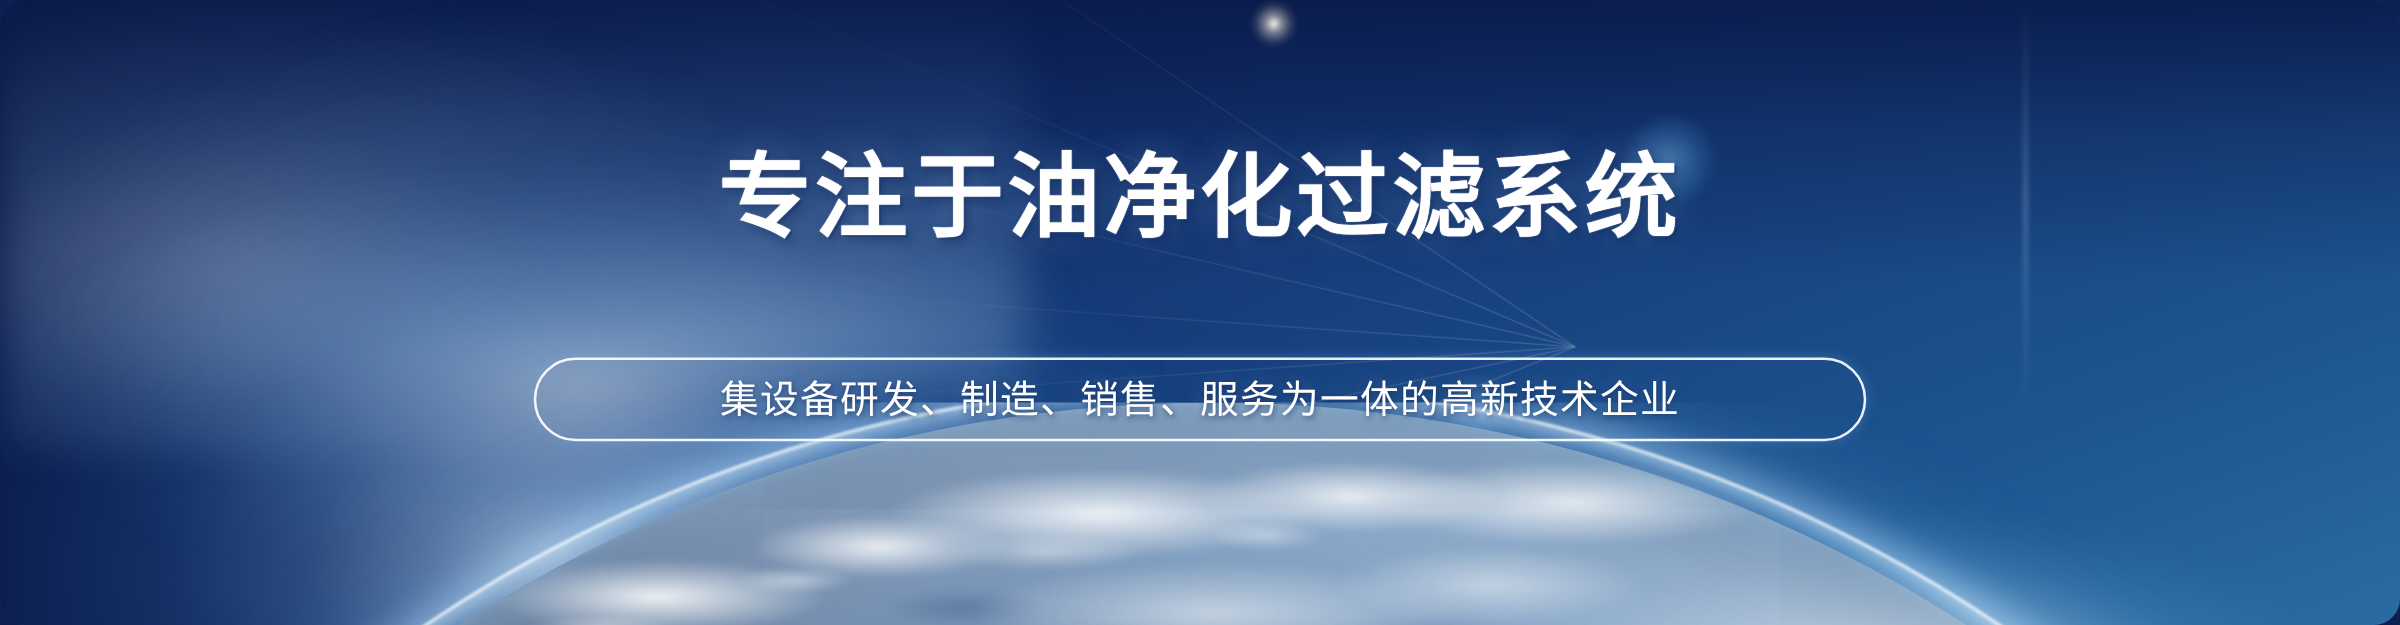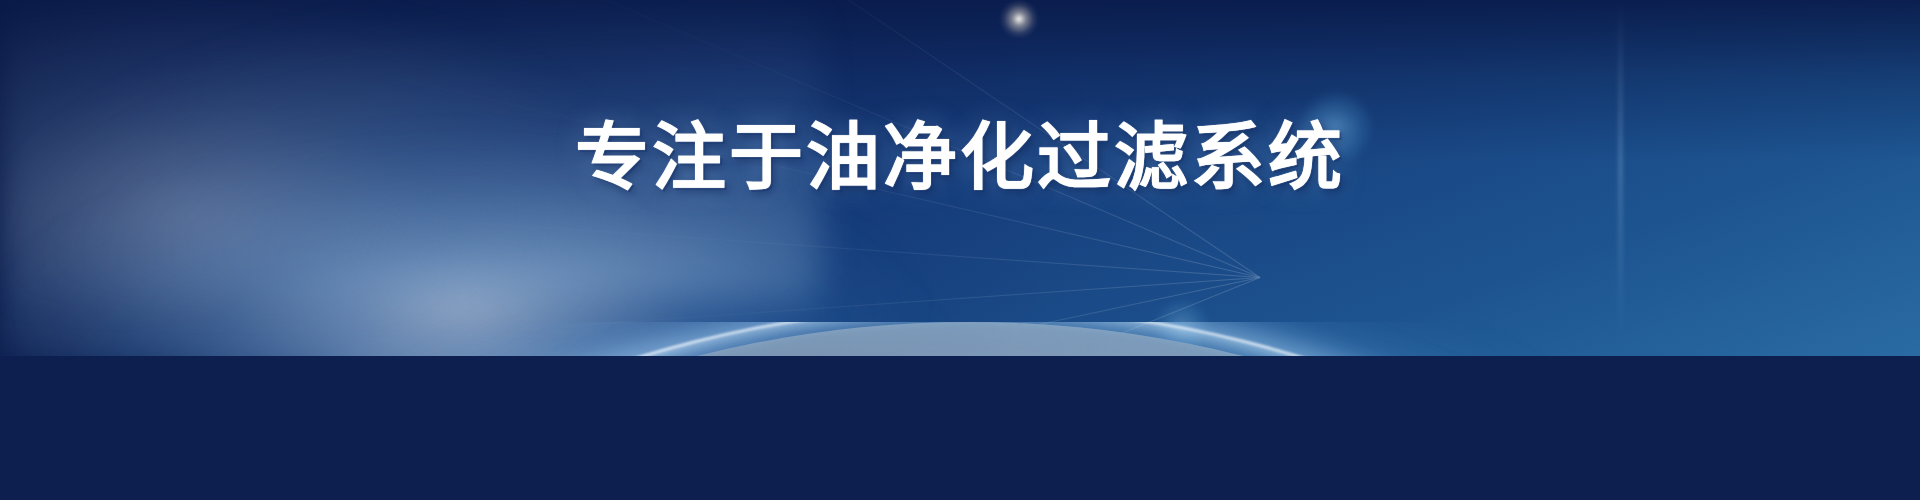"专注于油净化过滤系统" #banner { border-radius: none -> 21px; height: 356px -> 500px }
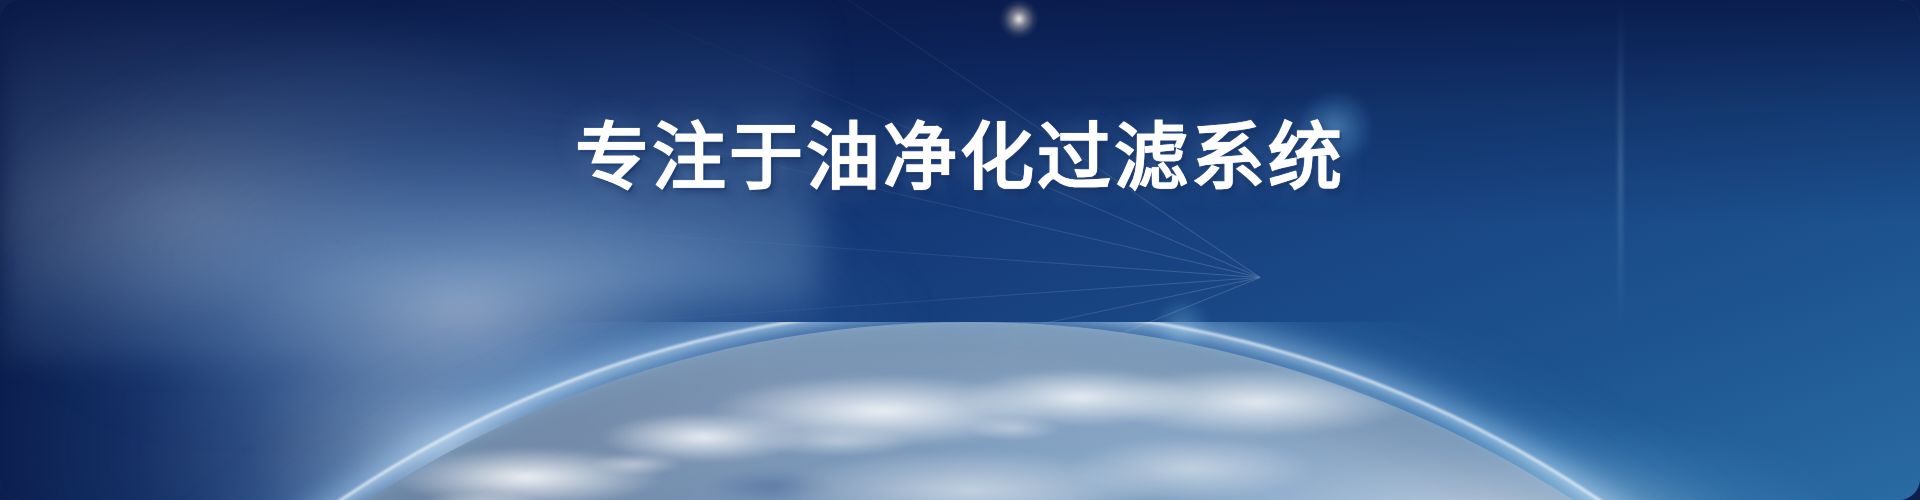"集设备研发、制造、销售、服务为一体的高新技术企业" div.subtitle-box { html: none -> <div> <span>集设备研发、制造、销售、服务为一体的高新技术企业</span> </div> }
